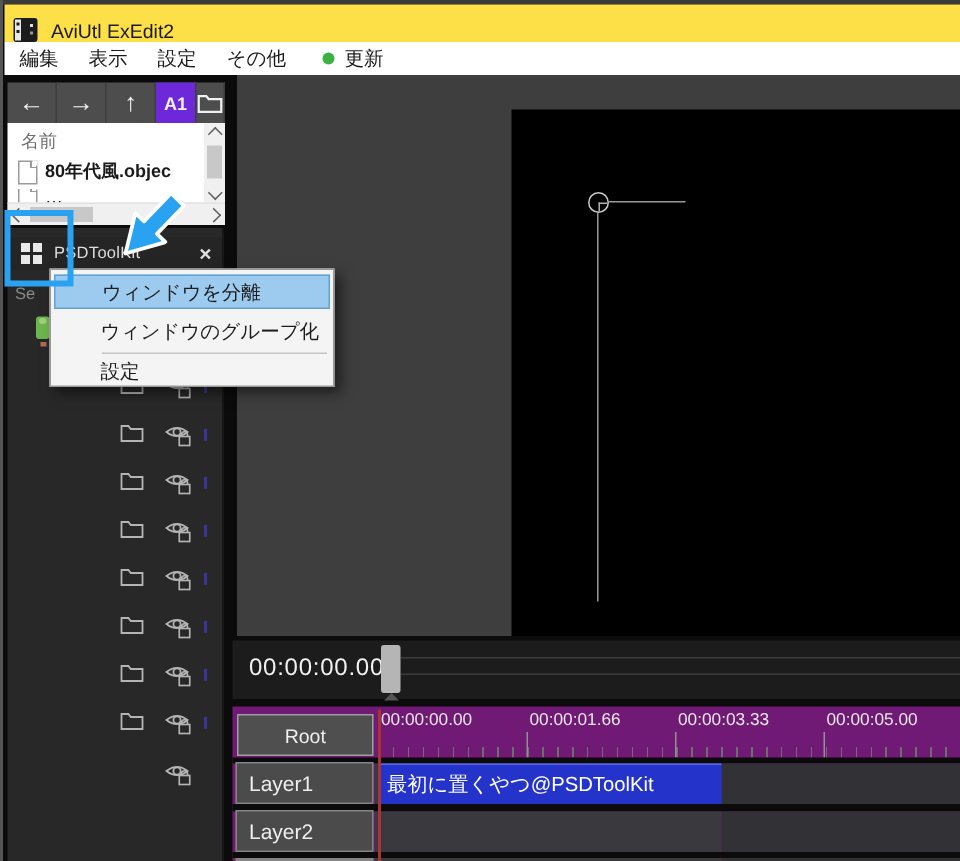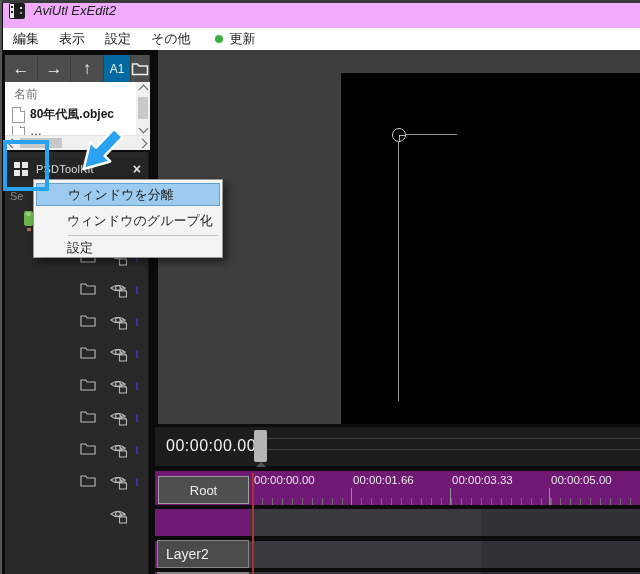"AviUtl ExEdit2" .titlebar { align-items: flex-start -> flex-end; background: #f0abfc -> #fde047; font-style: italic -> none }
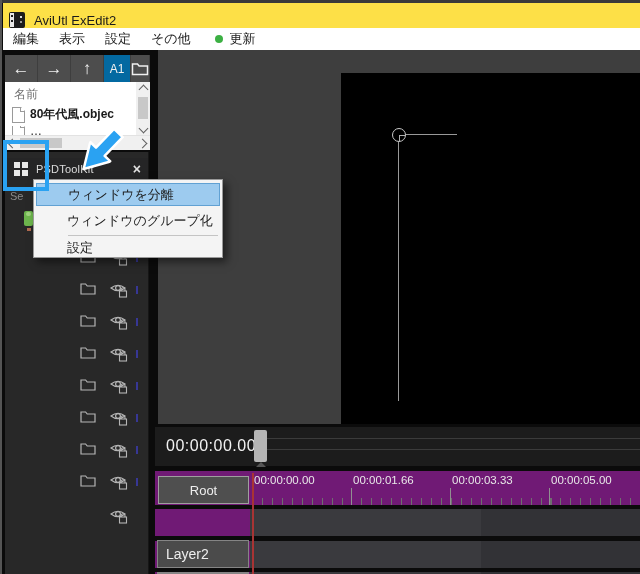"A1" .tb-a1 { background: #0369a1 -> #6d28d9; font-weight: normal -> bold }
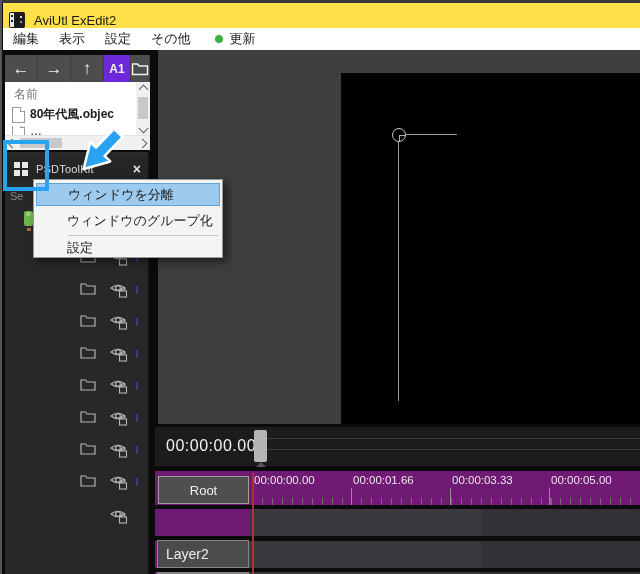"Layer1" div.layer-btn { html: none -> <div>Layer1</div> }
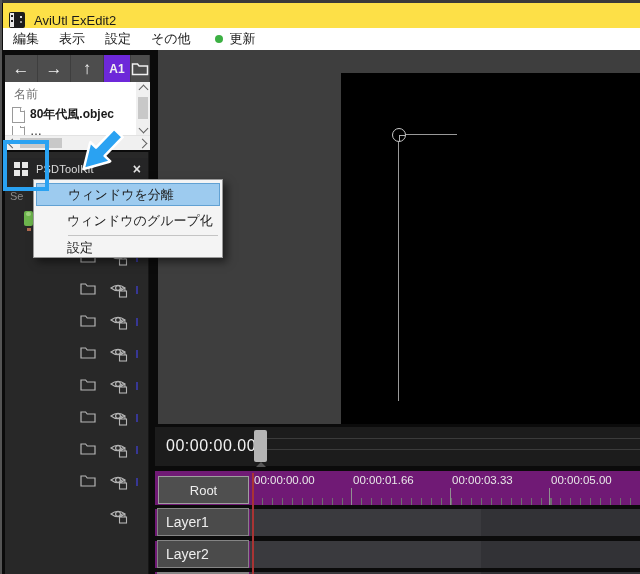"最初に置くやつ@PSDToolKit" div.clip { html: none -> <div>最初に置くやつ@PSDToolKit</div> }
